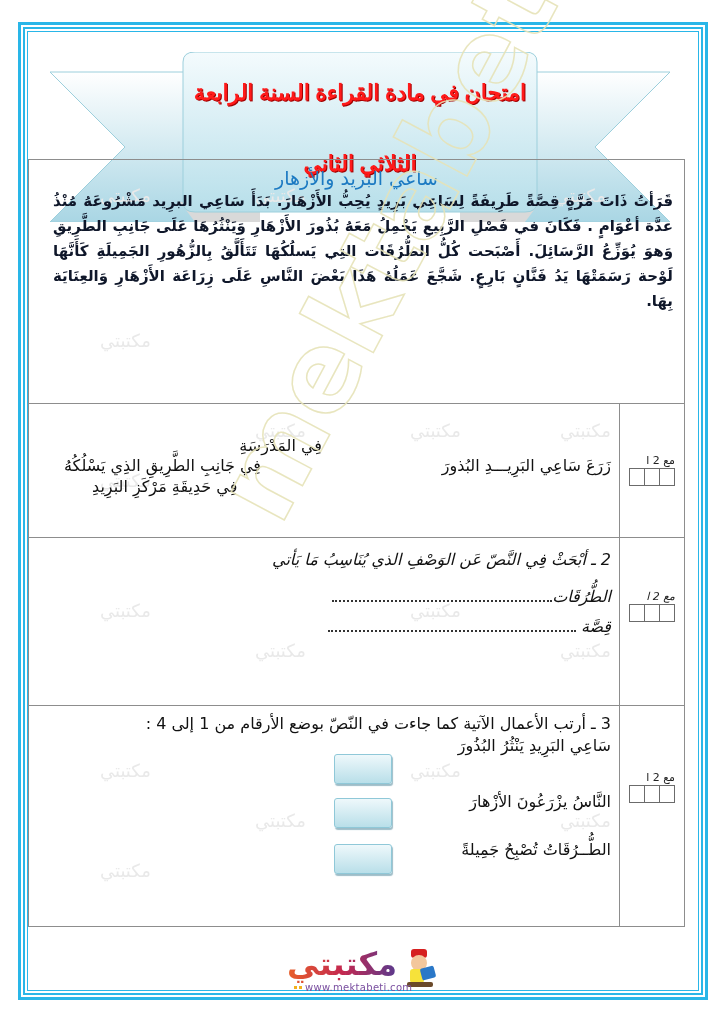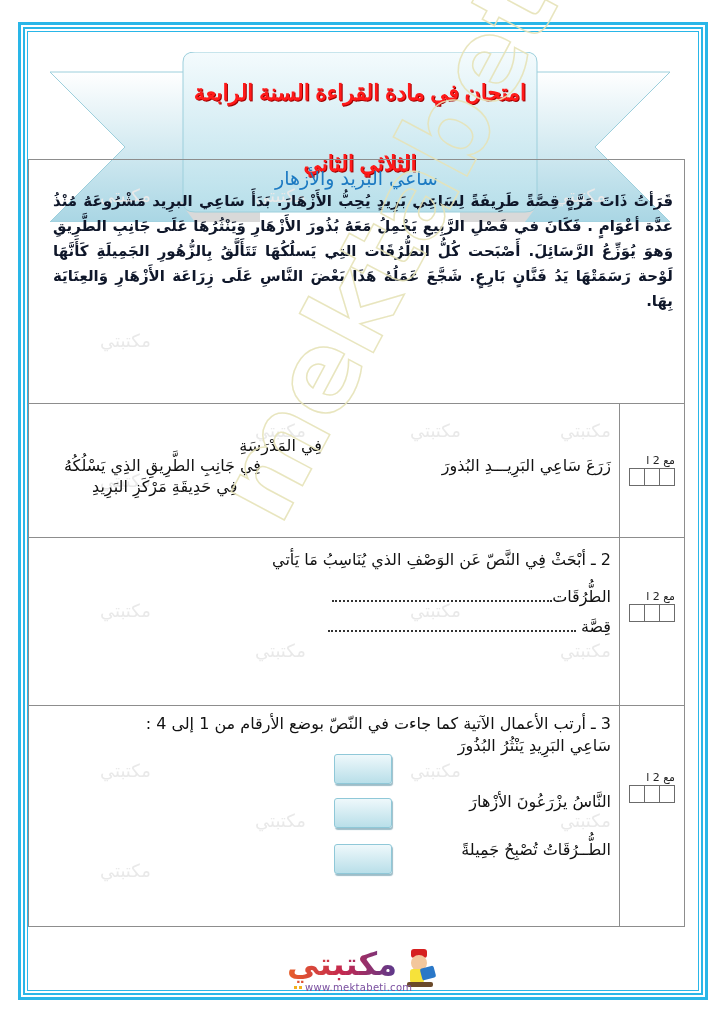"2 ـ أبْحَثْ فِي النَّصّ" .q2 { font-style: none -> italic }
